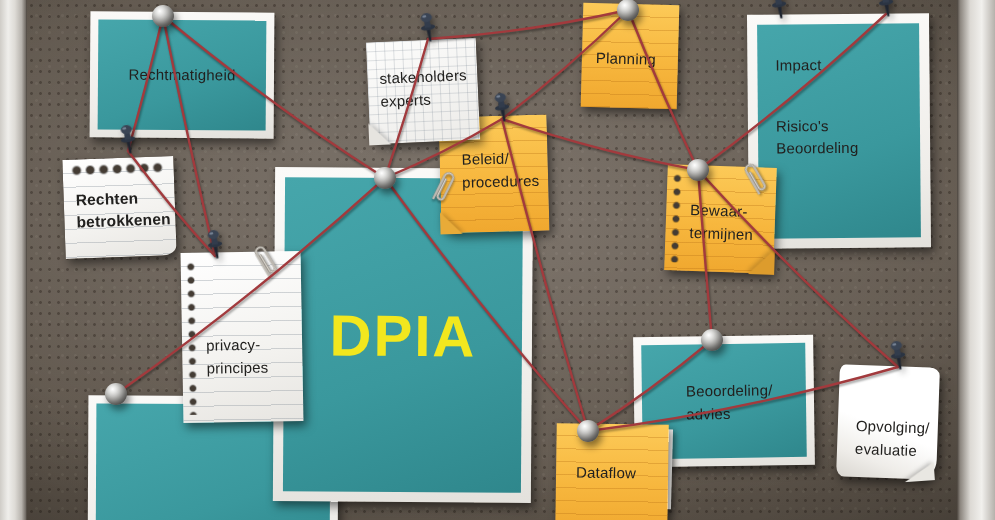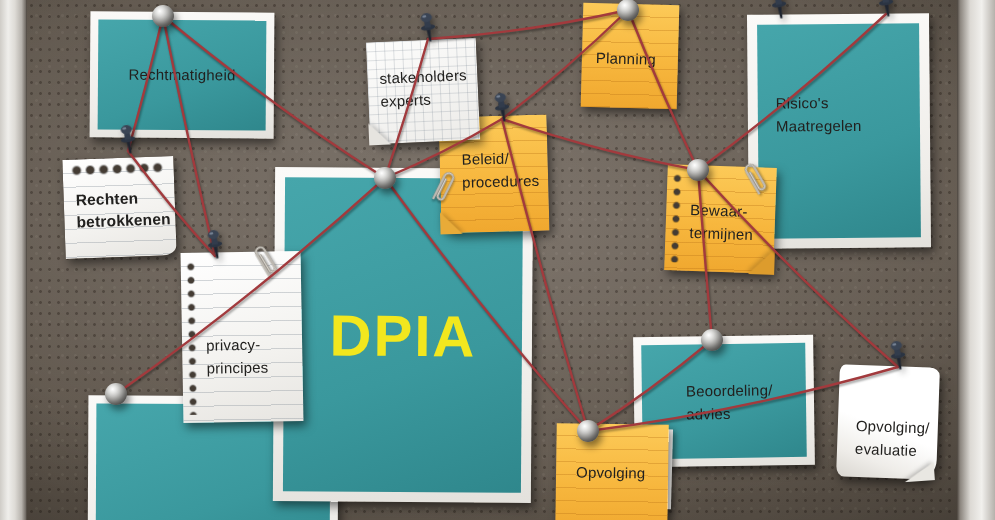"Impact" span.lbl { html: none -> <span>Impact</span> }
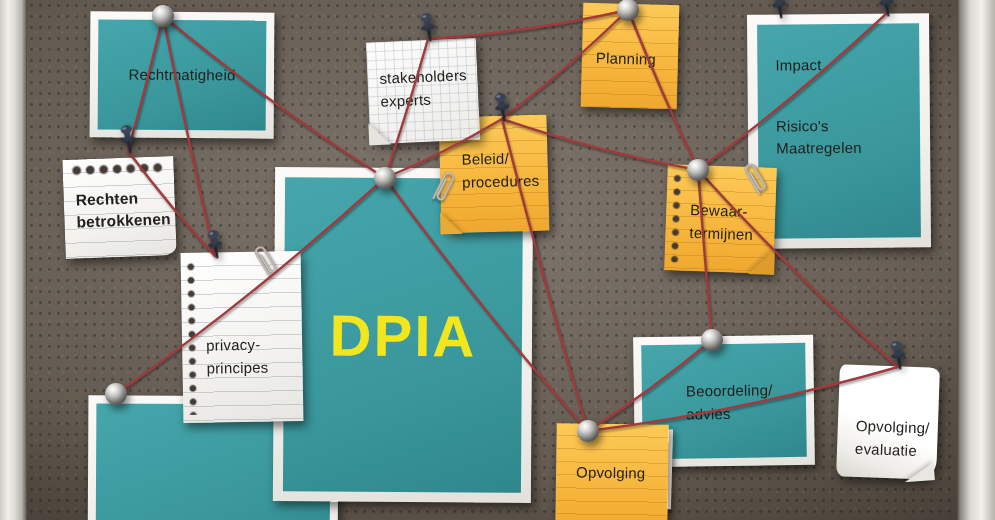"Maatregelen" span.lbl { text: Maatregelen -> Beoordeling }
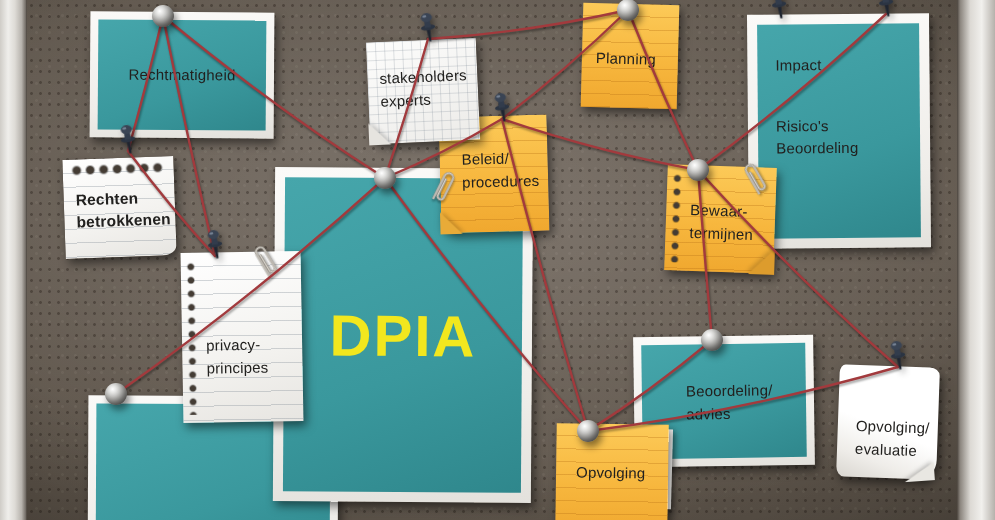"Opvolging" span.lbl { text: Opvolging -> Dataflow }
